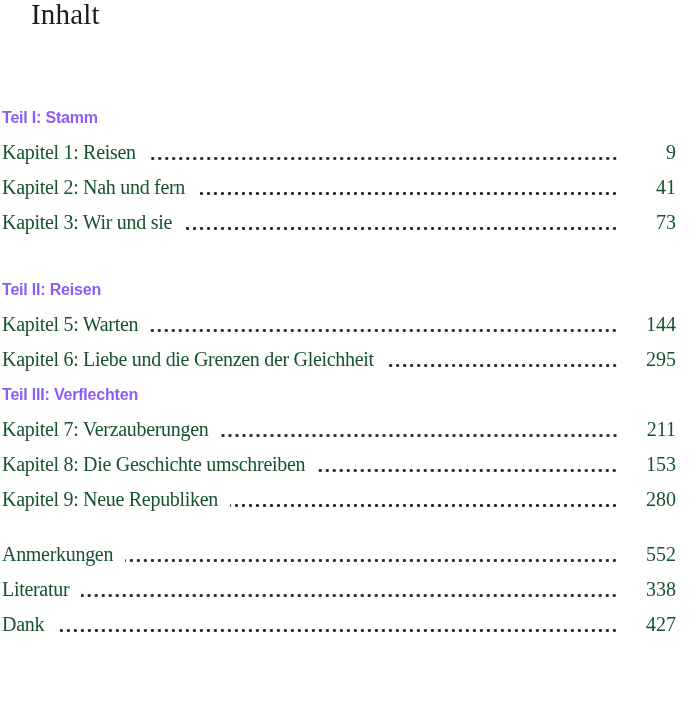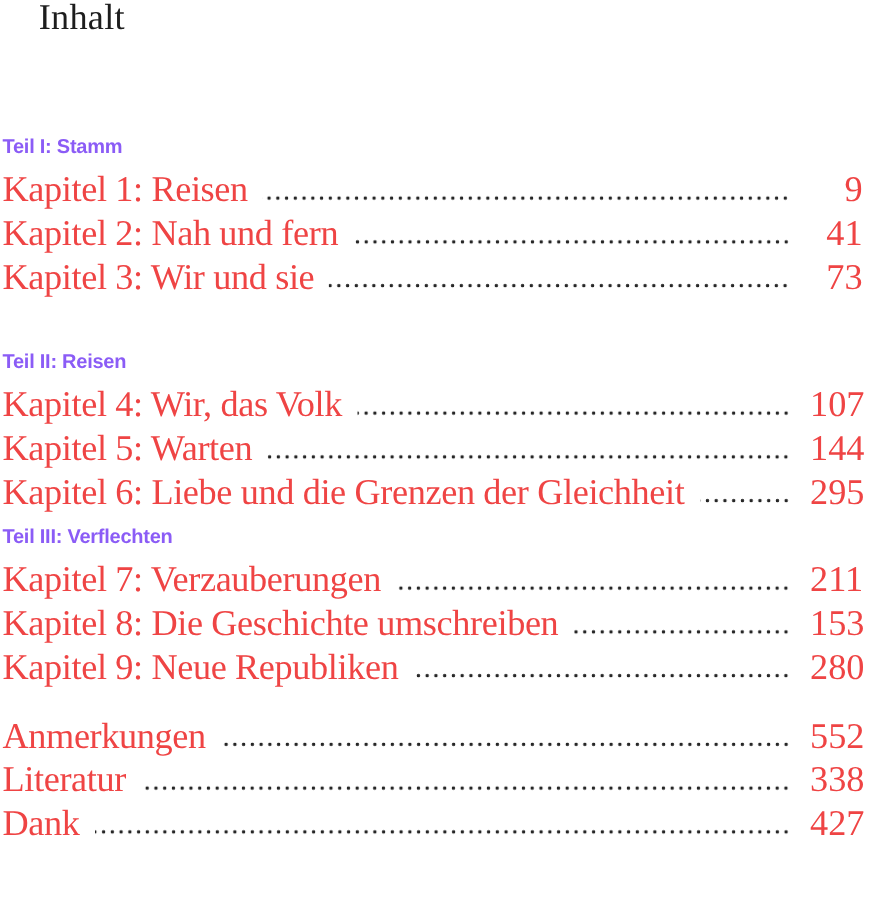"Inhalt" .page { padding: 0 6px 0 2px -> 0 20px 0 2px }
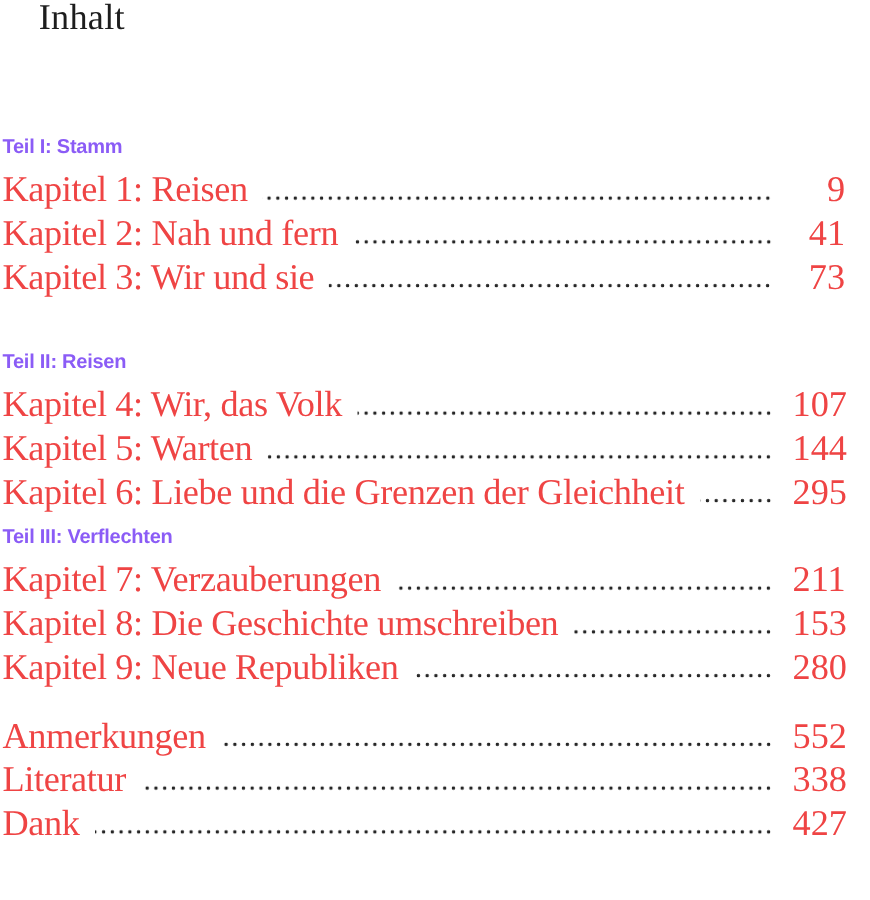"Kapitel 1: Reisen" .toc-row { color: #ef4444 -> #14532d; font-size: 29px -> 20px }
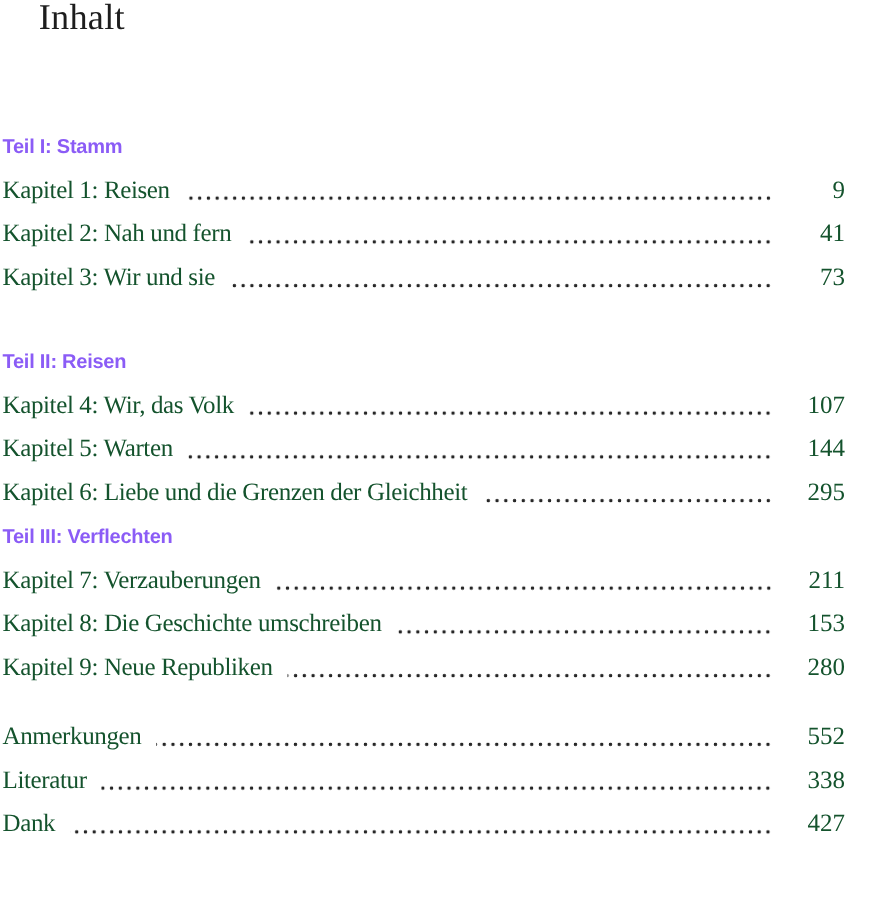"Kapitel 4: Wir, das Volk" div.toc-row { html: <div> <span>Kapitel 4: Wir, das Volk</span> <span></span> <span>107</span> </div> -> none }
